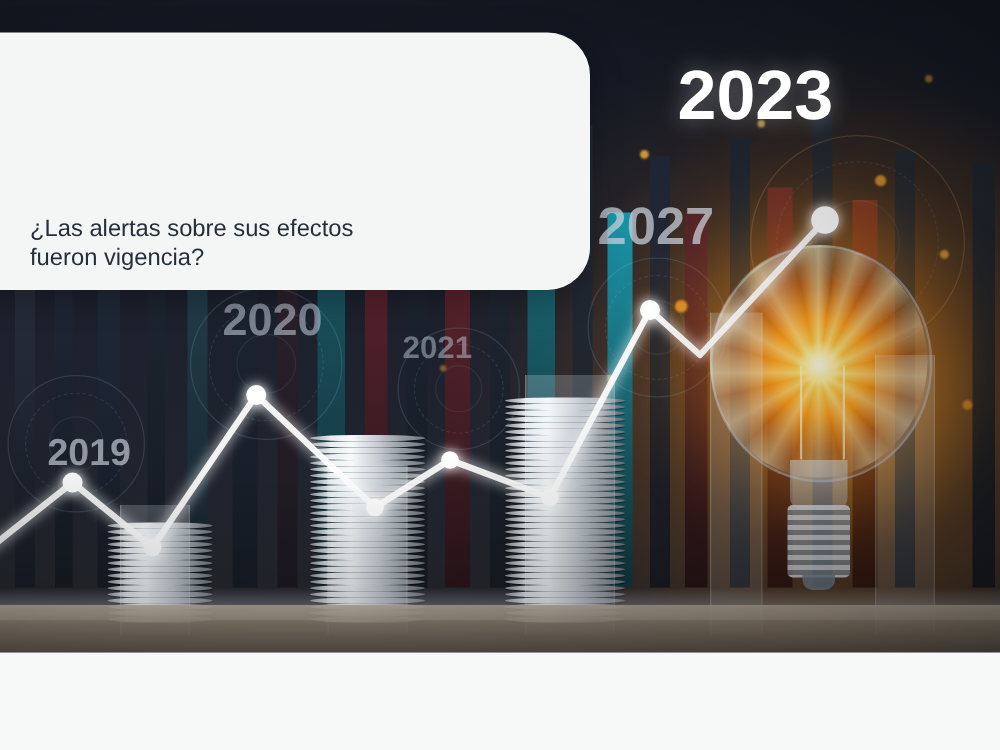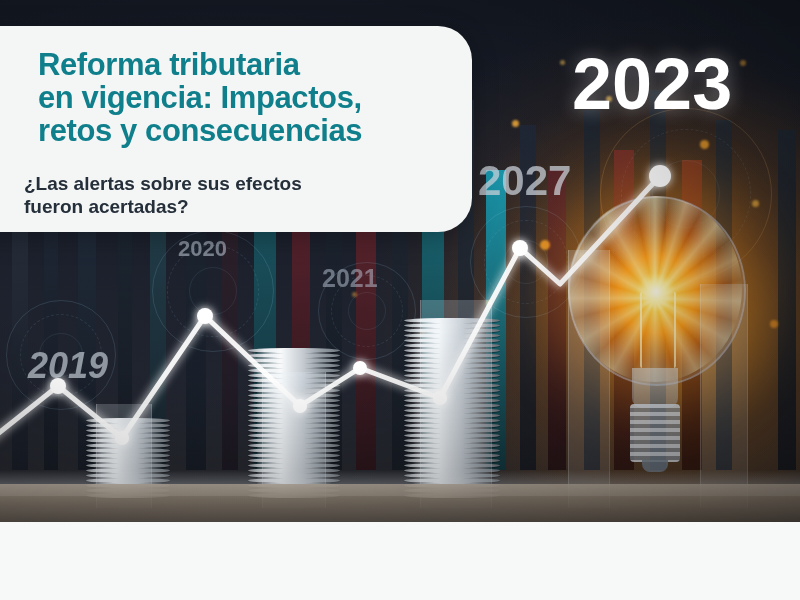"Reforma tributaria" div.title { html: <div> <span>Reforma tributaria</span> <span>en vigencia: Impactos,</span> <span>retos y consecuencias</span> </div> -> none }
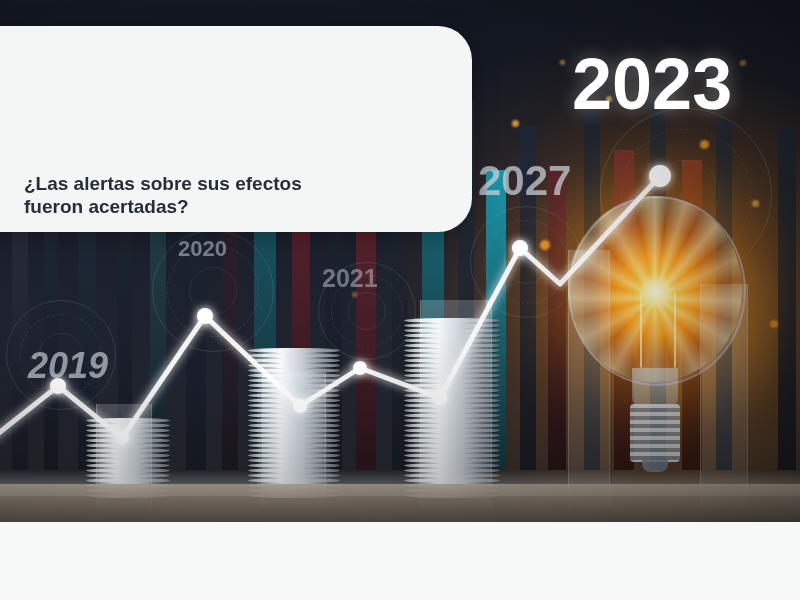"2023" .y2023 { font-size: 72px -> 56px; left: 572px -> 542px }
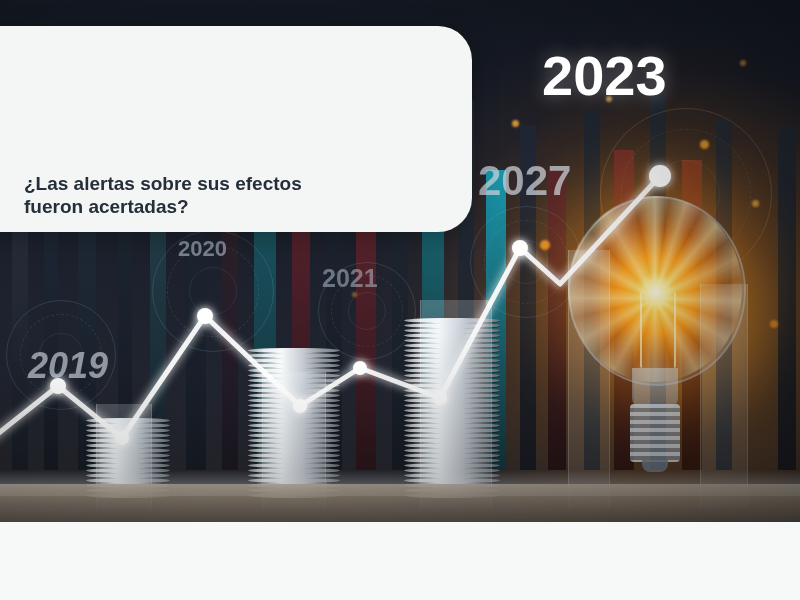"¿Las alertas sobre sus efectos" .subtitle { font-weight: bold -> normal }
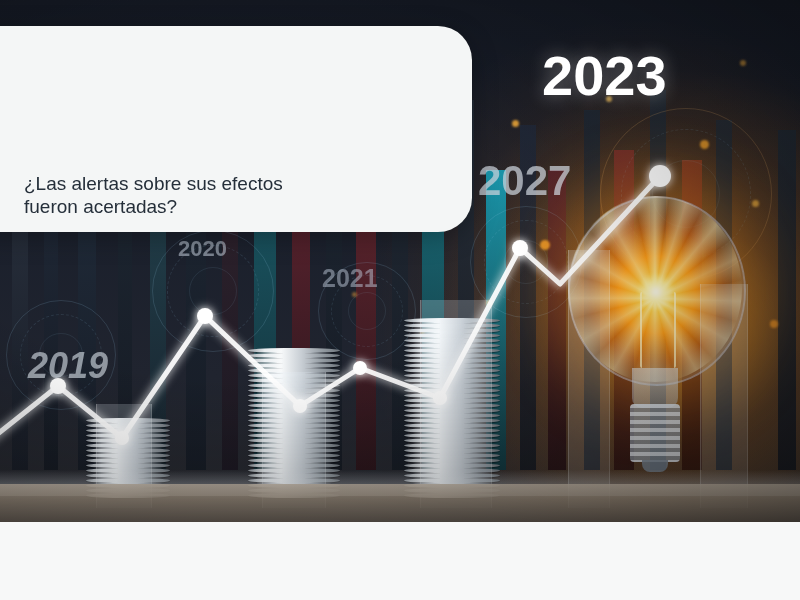"fueron acertadas?" span { text: acertadas -> vigencia }
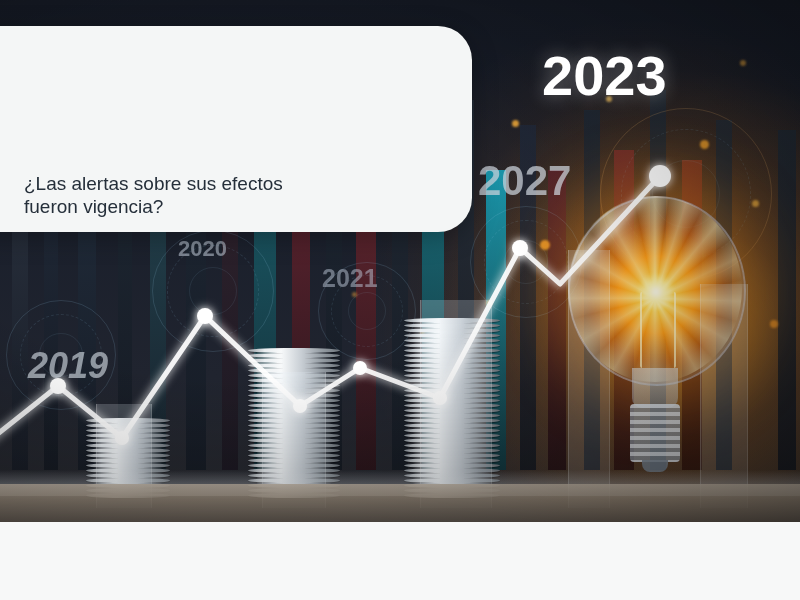"2020" .y2020 { font-size: 22px -> 36px }
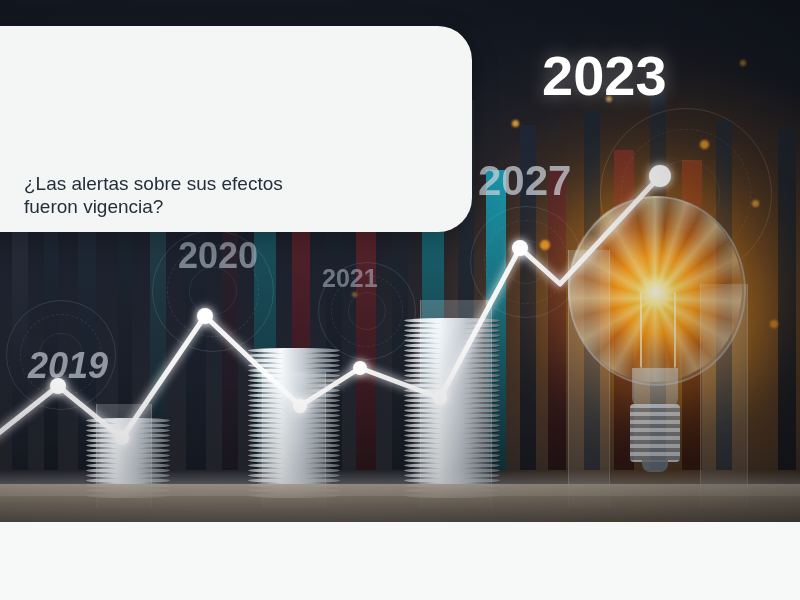"2019" .y2019 { font-size: 36px -> 30px; font-style: italic -> none; left: 28px -> 38px }
